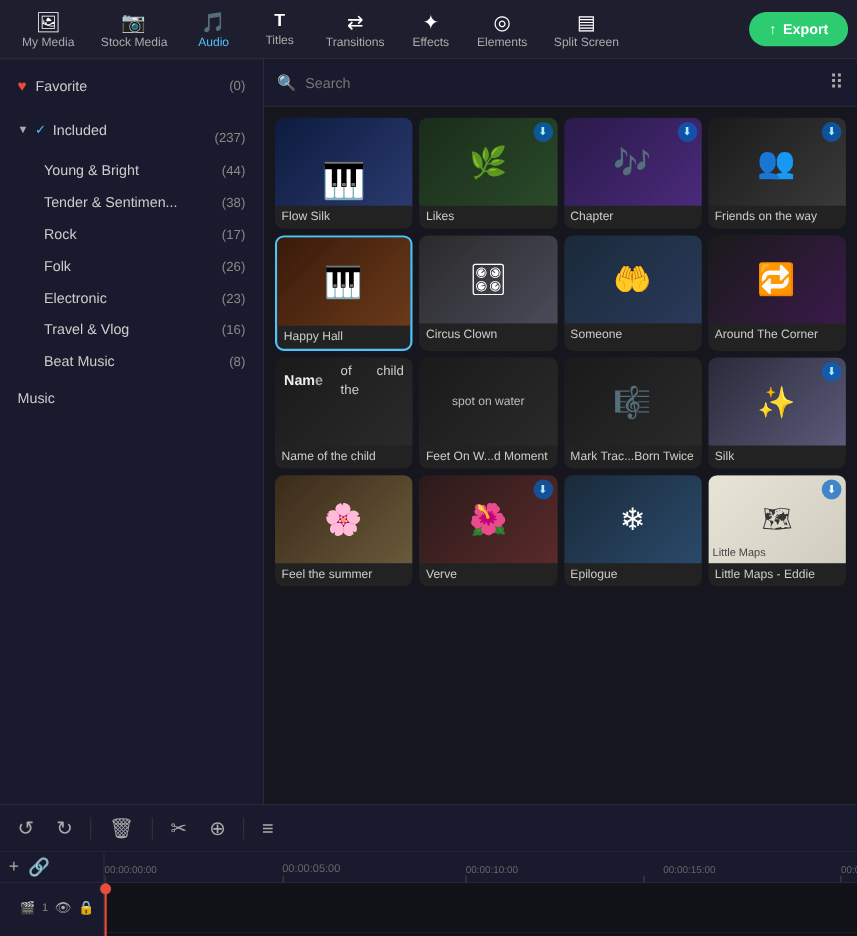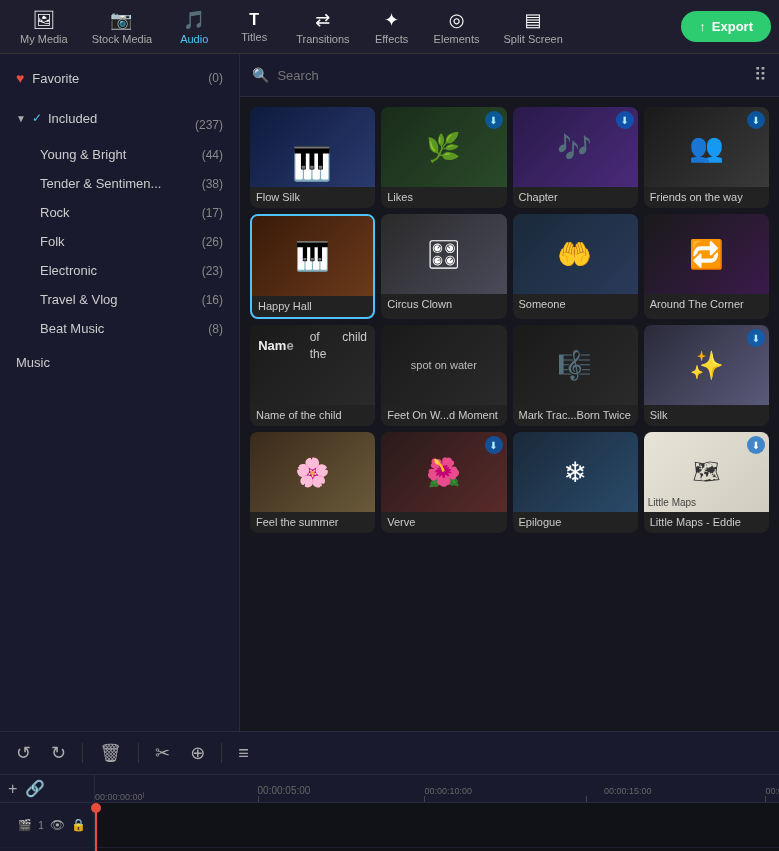"00:00:00:00" div { flex-direction: row -> column }
